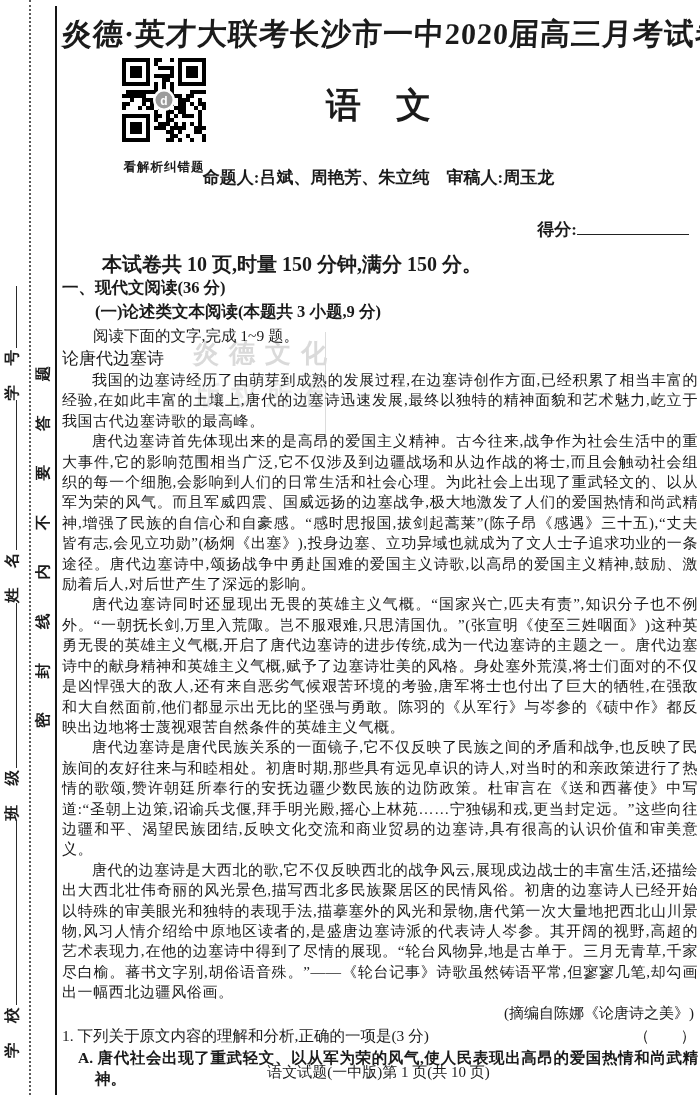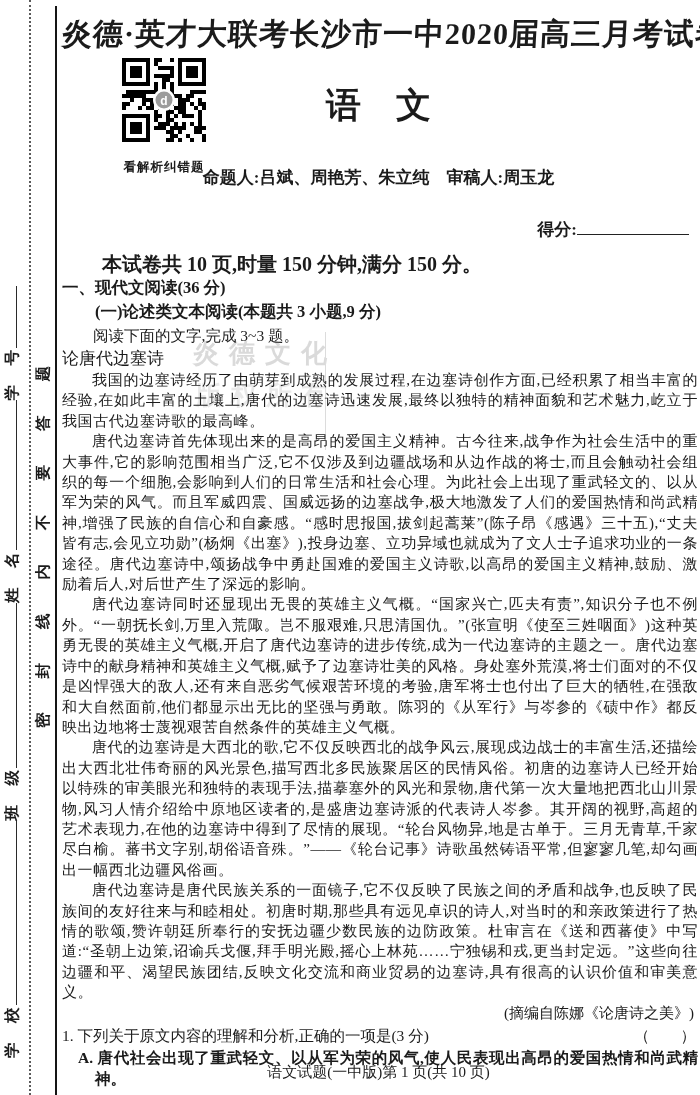"阅读下面的文字,完成 3~3 题。" p { text: 3~3 -> 1~9 }
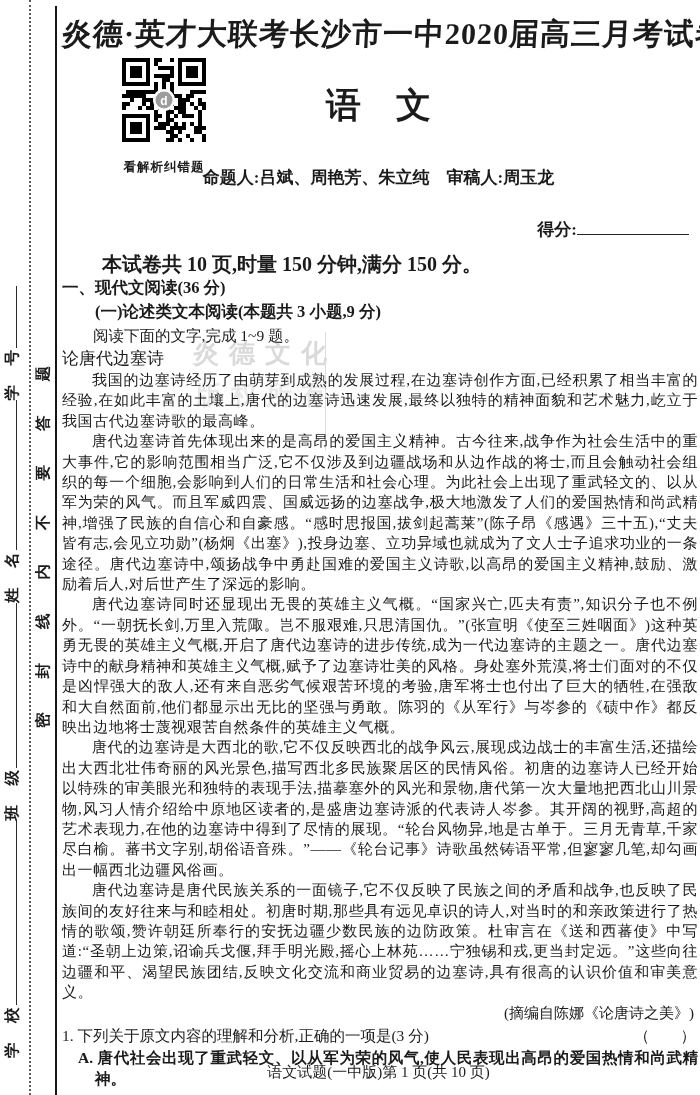"唐代的边塞诗是大西北的歌,它不仅反映西北的战争风云,展现戍边战士的丰富生活,还描" p { order: before "唐代边塞诗是唐代民族关系的一面镜子,它不仅反映了民族之间的矛盾和战争,也反映了民" -> after "唐代边塞诗是唐代民族关系的一面镜子,它不仅反映了民族之间的矛盾和战争,也反映了民" }
